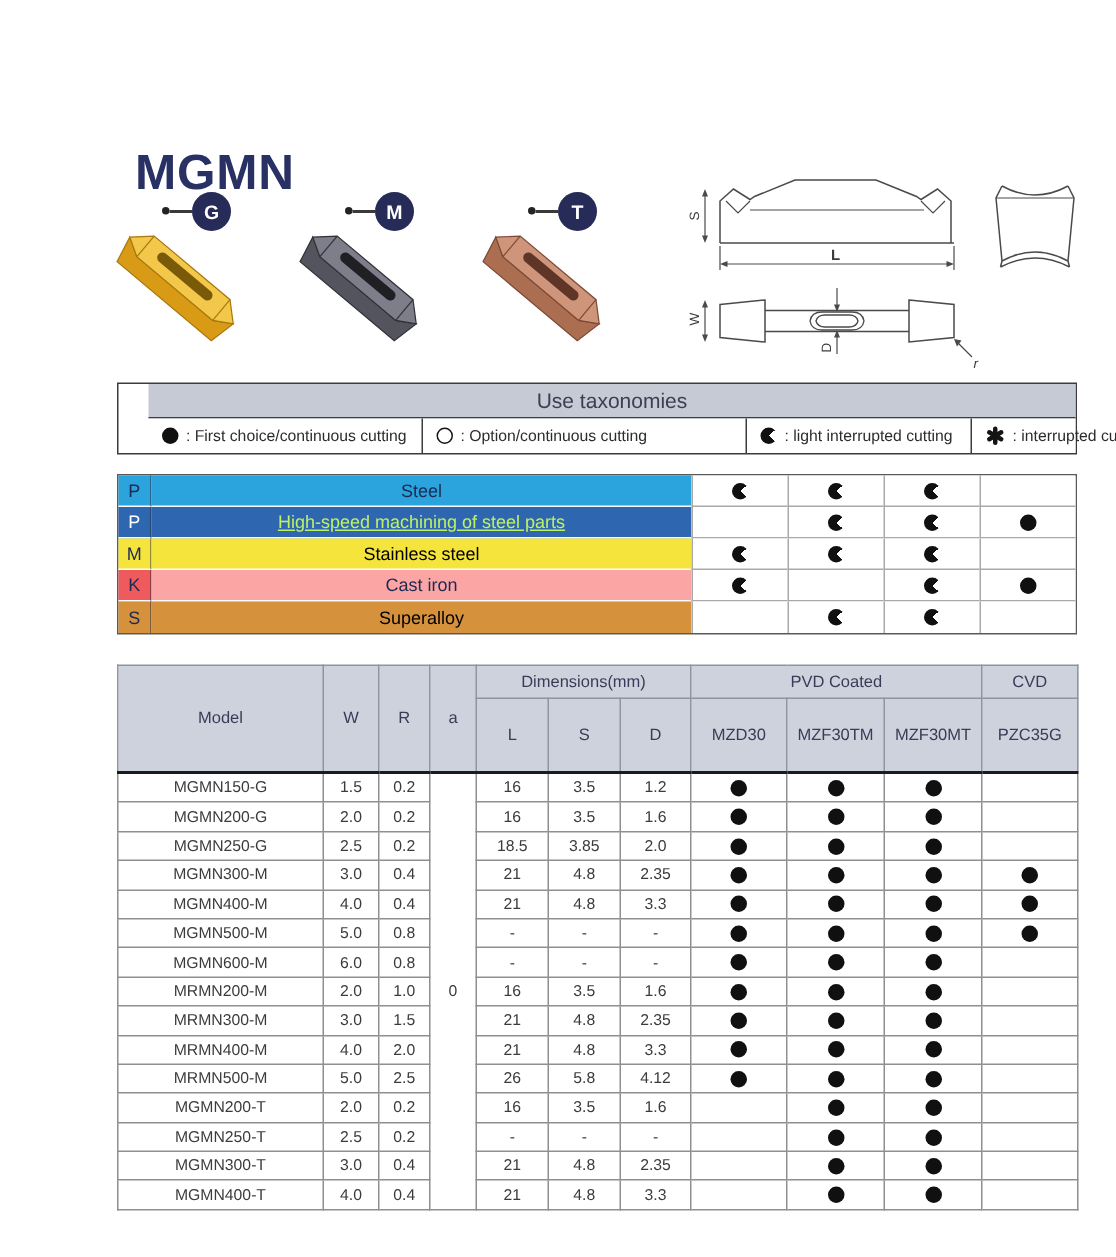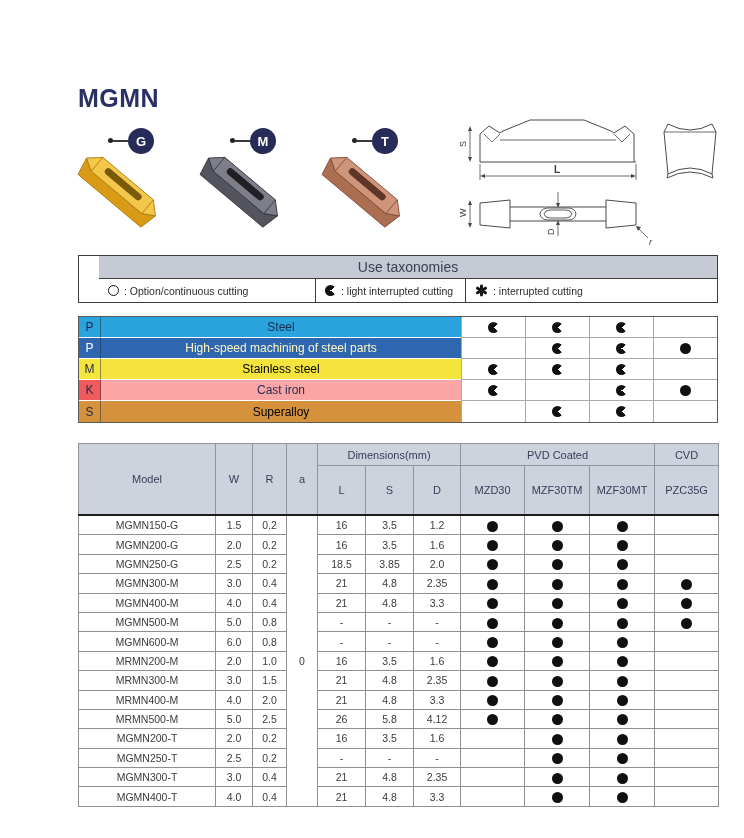"MGMN" .title { font-size: 25px -> 33px; margin: 0 -> 12px }
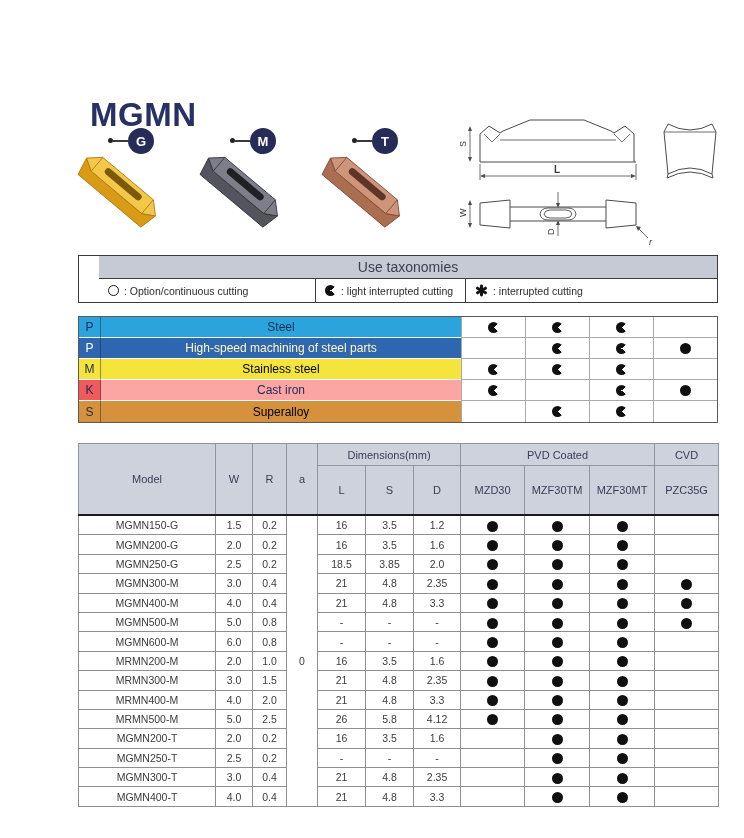": First choice/continuous cutting" div.legend-cell { html: none -> <div> <span></span> <span>: First choice/continuous cutting</span> </div> }
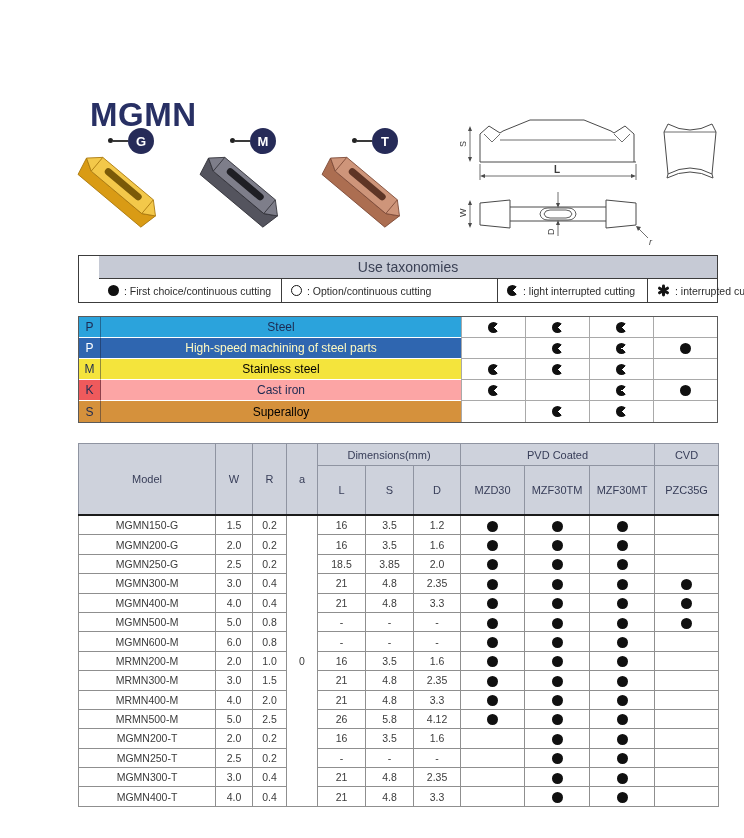"High-speed machining of steel parts" div.tname { color: #fef9c3 -> #bef264; text-decoration: none -> underline }
